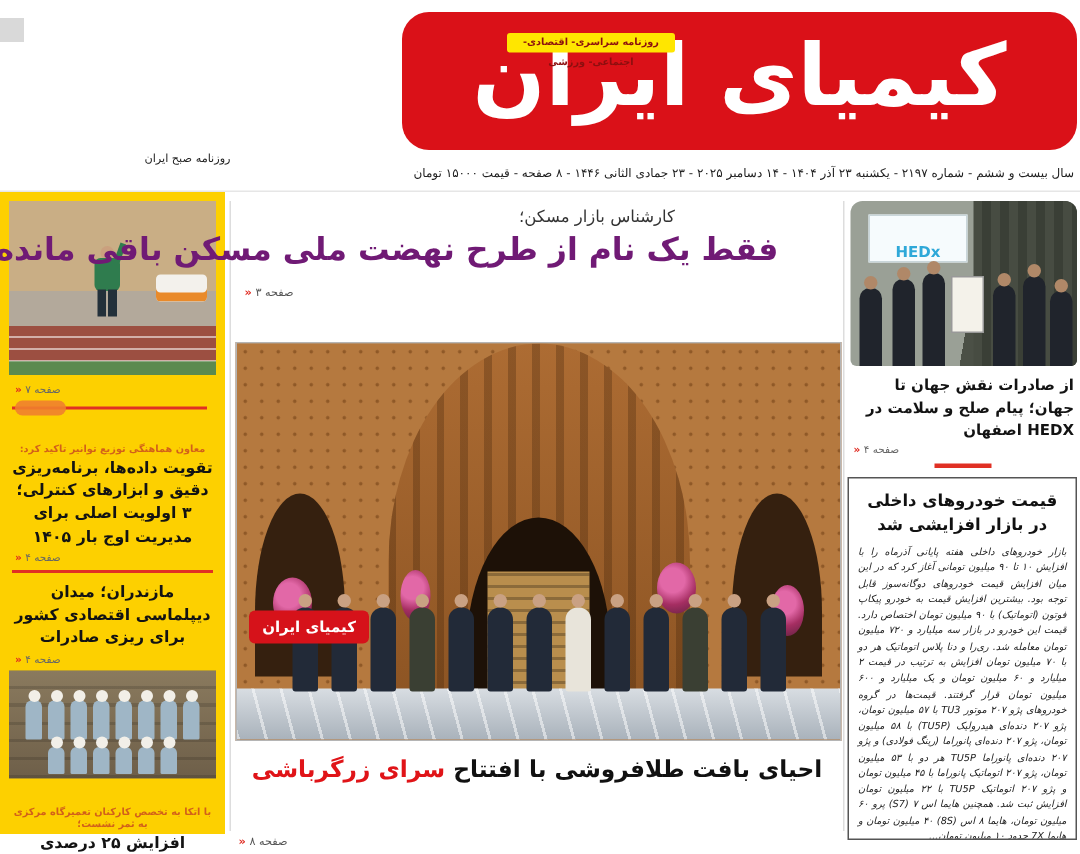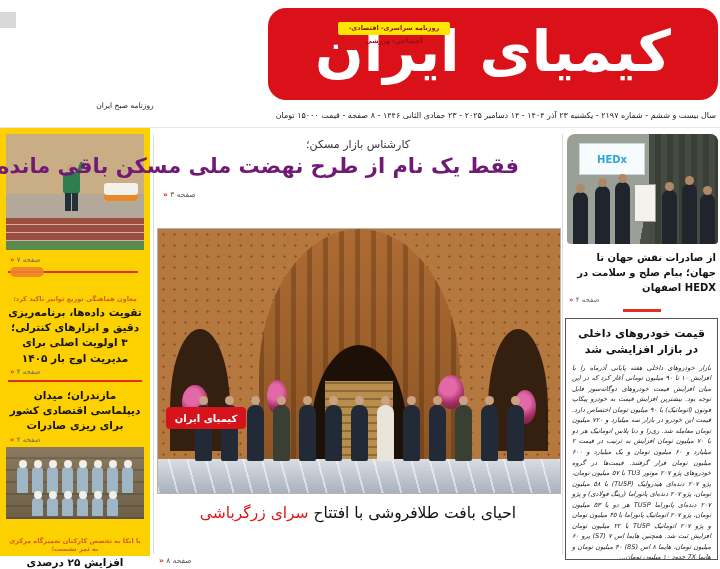"کارشناس بازار مسکن؛" .lead-kicker { padding-left: none -> 40px }
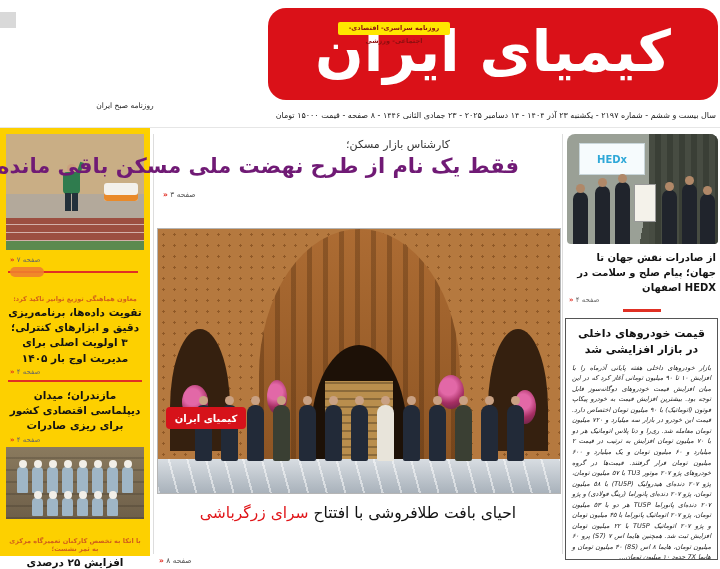"HEDx" .hedx-screen { align-items: center -> flex-end }
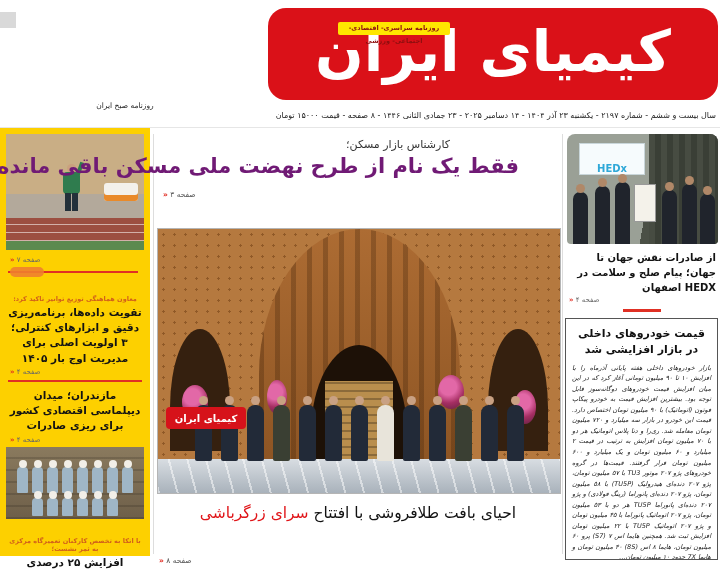"احیای بافت طلافروشی با افتتاح" .caption { font-weight: normal -> bold }
